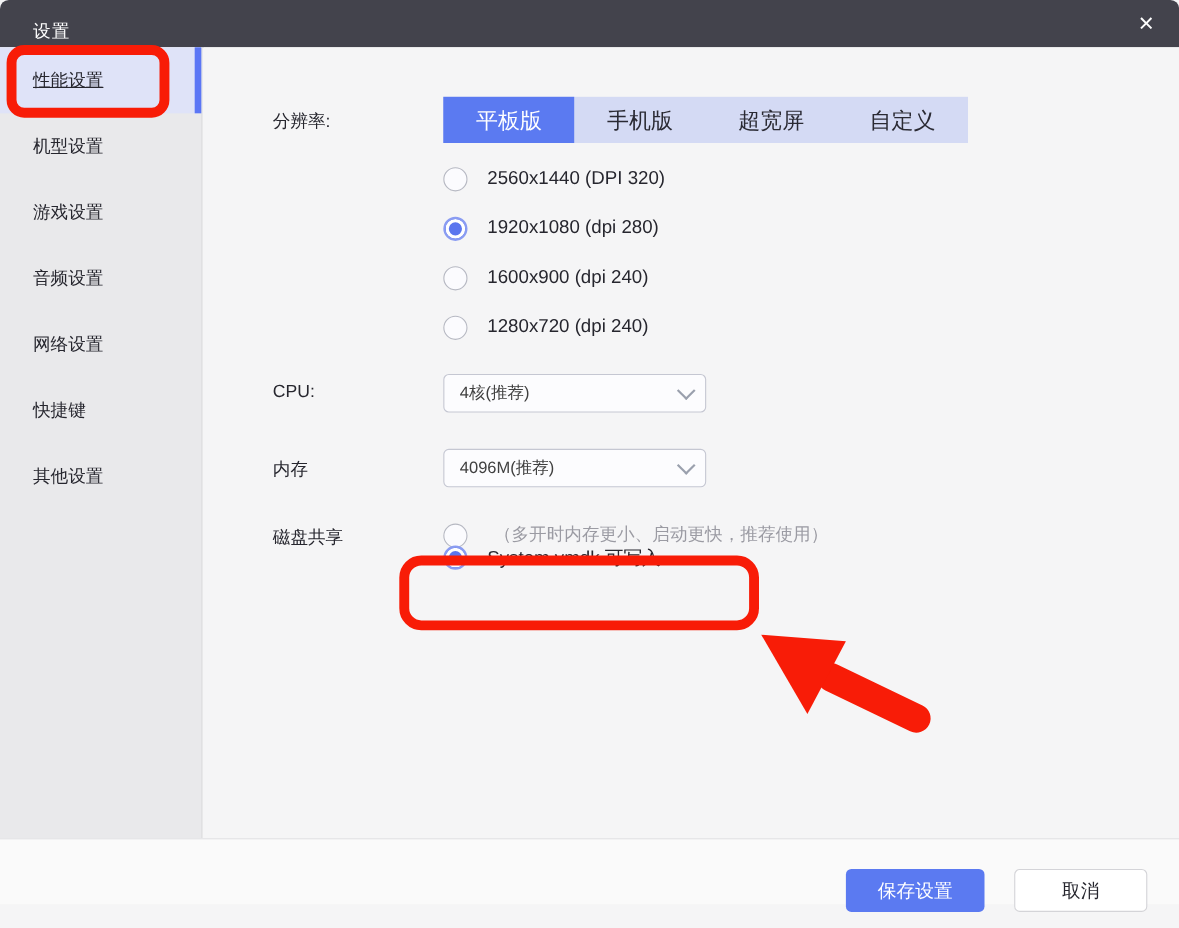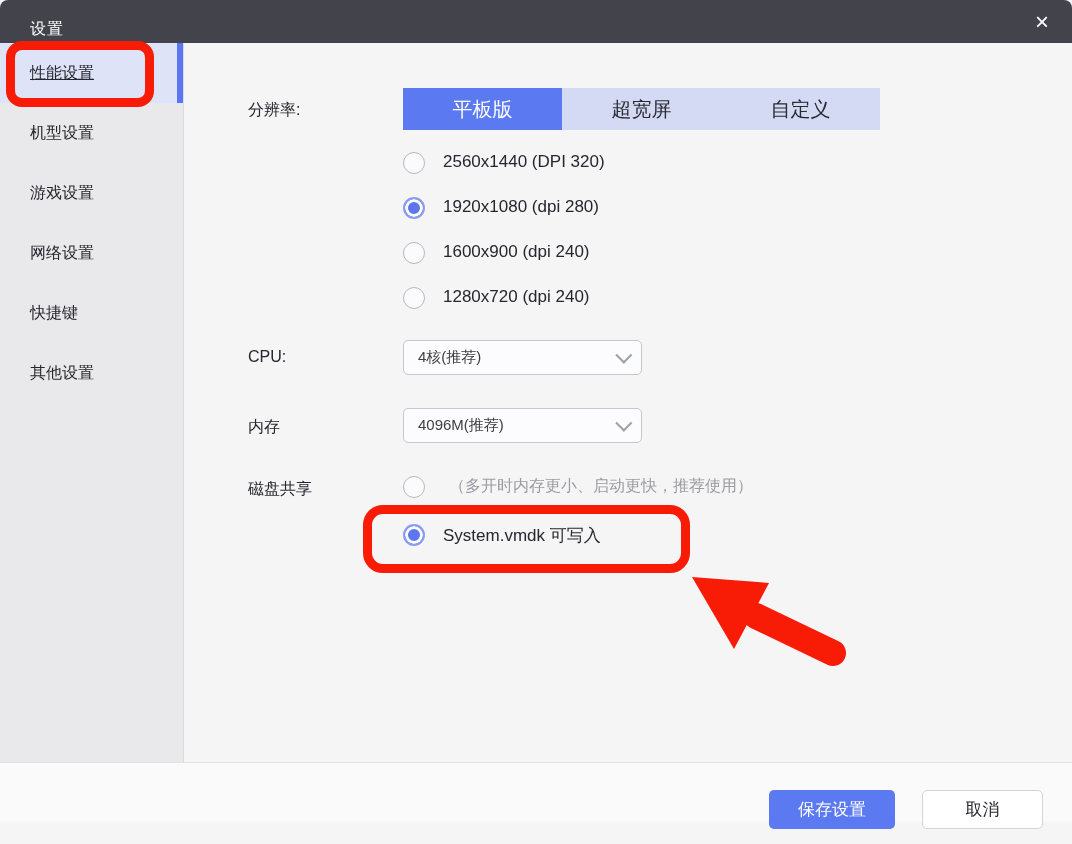"手机版" div.tab { html: none -> <div>手机版</div> }
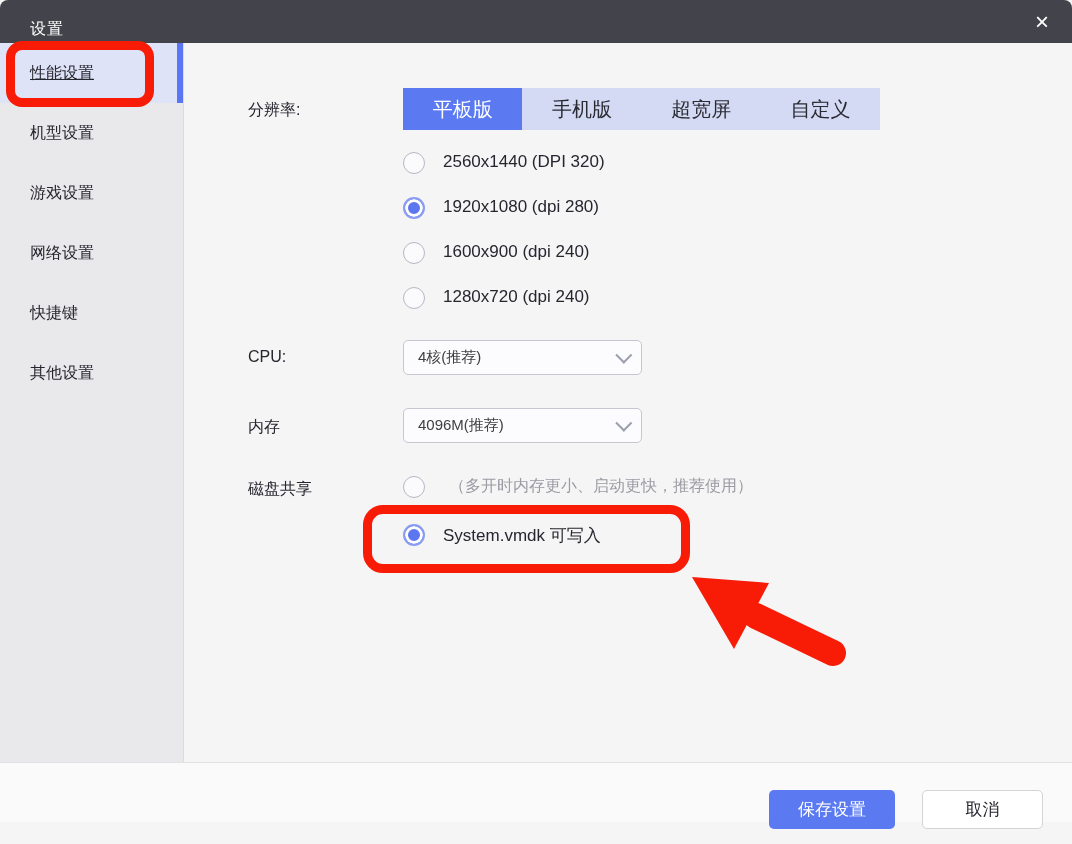"音频设置" div.side-item { html: none -> <div> <span>音频设置</span> </div> }
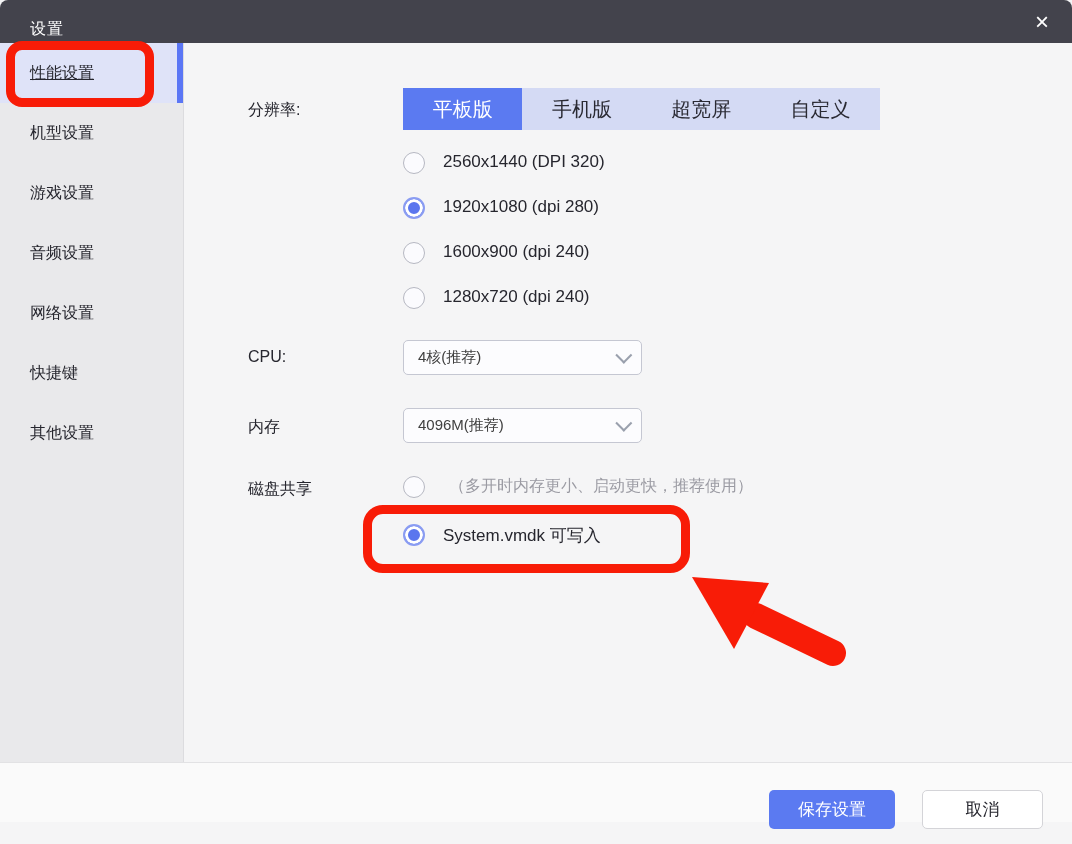"System.vmdk 可写入" div.radio-row { top: 524px -> 496px }
